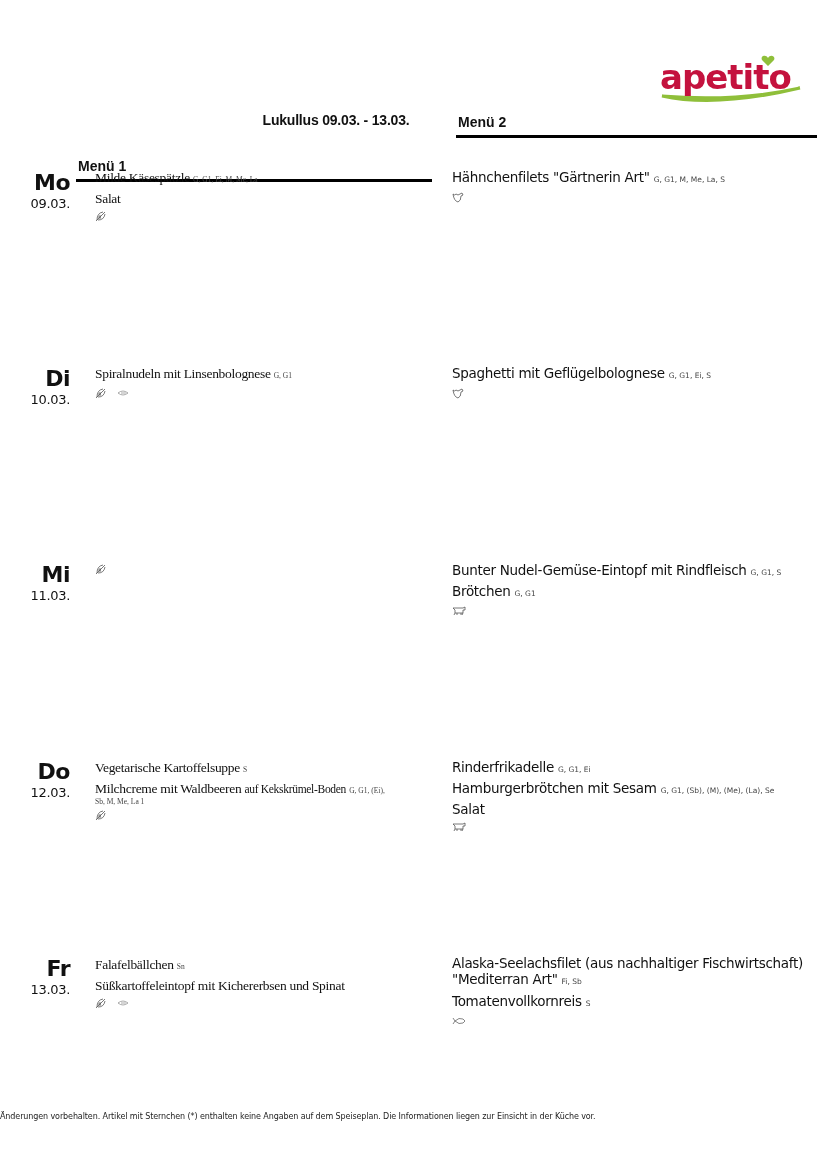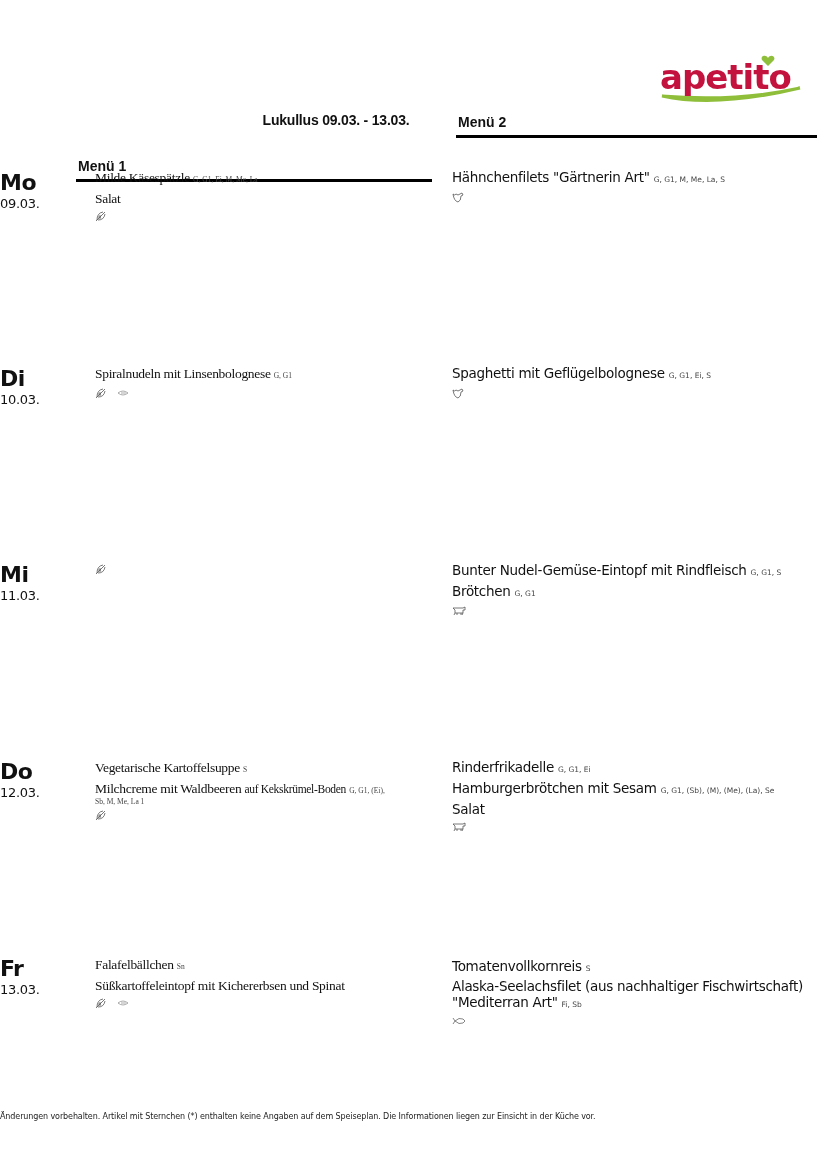"Mo" .day { left: 0 -> 8px; text-align: none -> right }
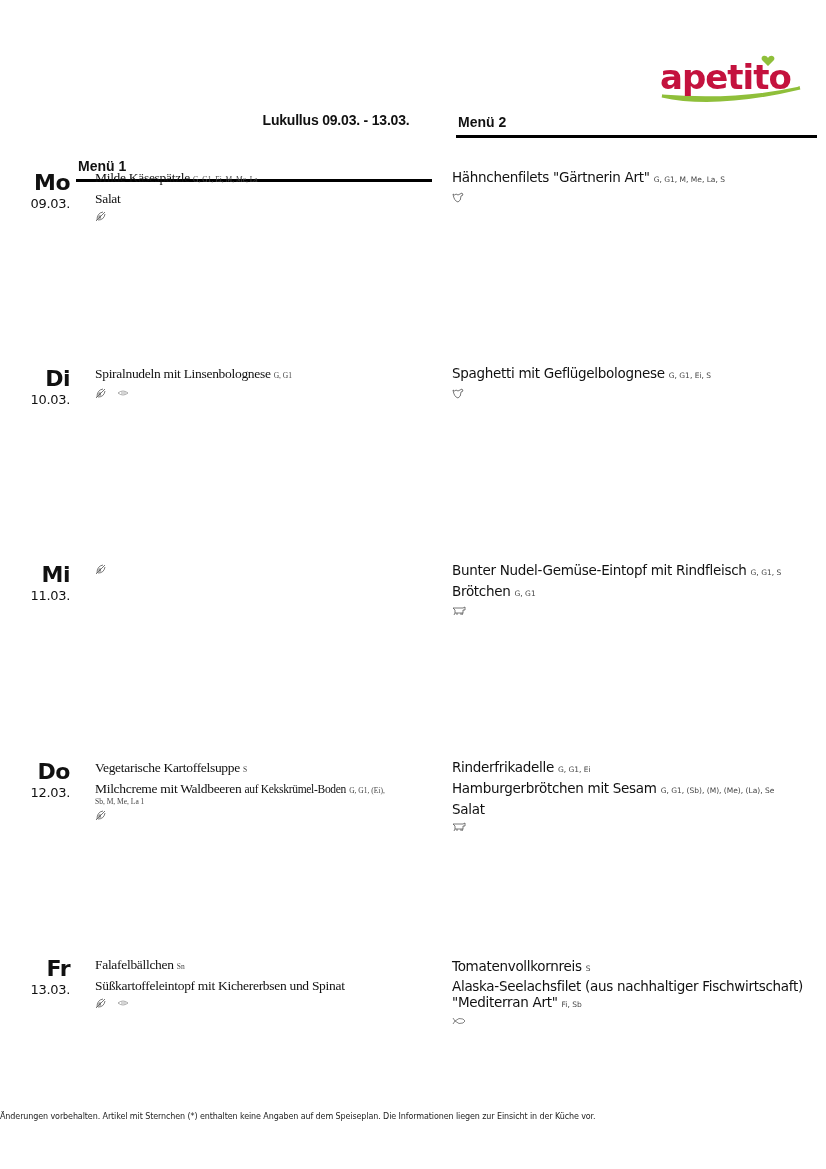"Tomatenvollkornreis S" div.dish { order: before "Alaska-Seelachsfilet (aus nachhaltiger" -> after "Alaska-Seelachsfilet (aus nachhaltiger" }
